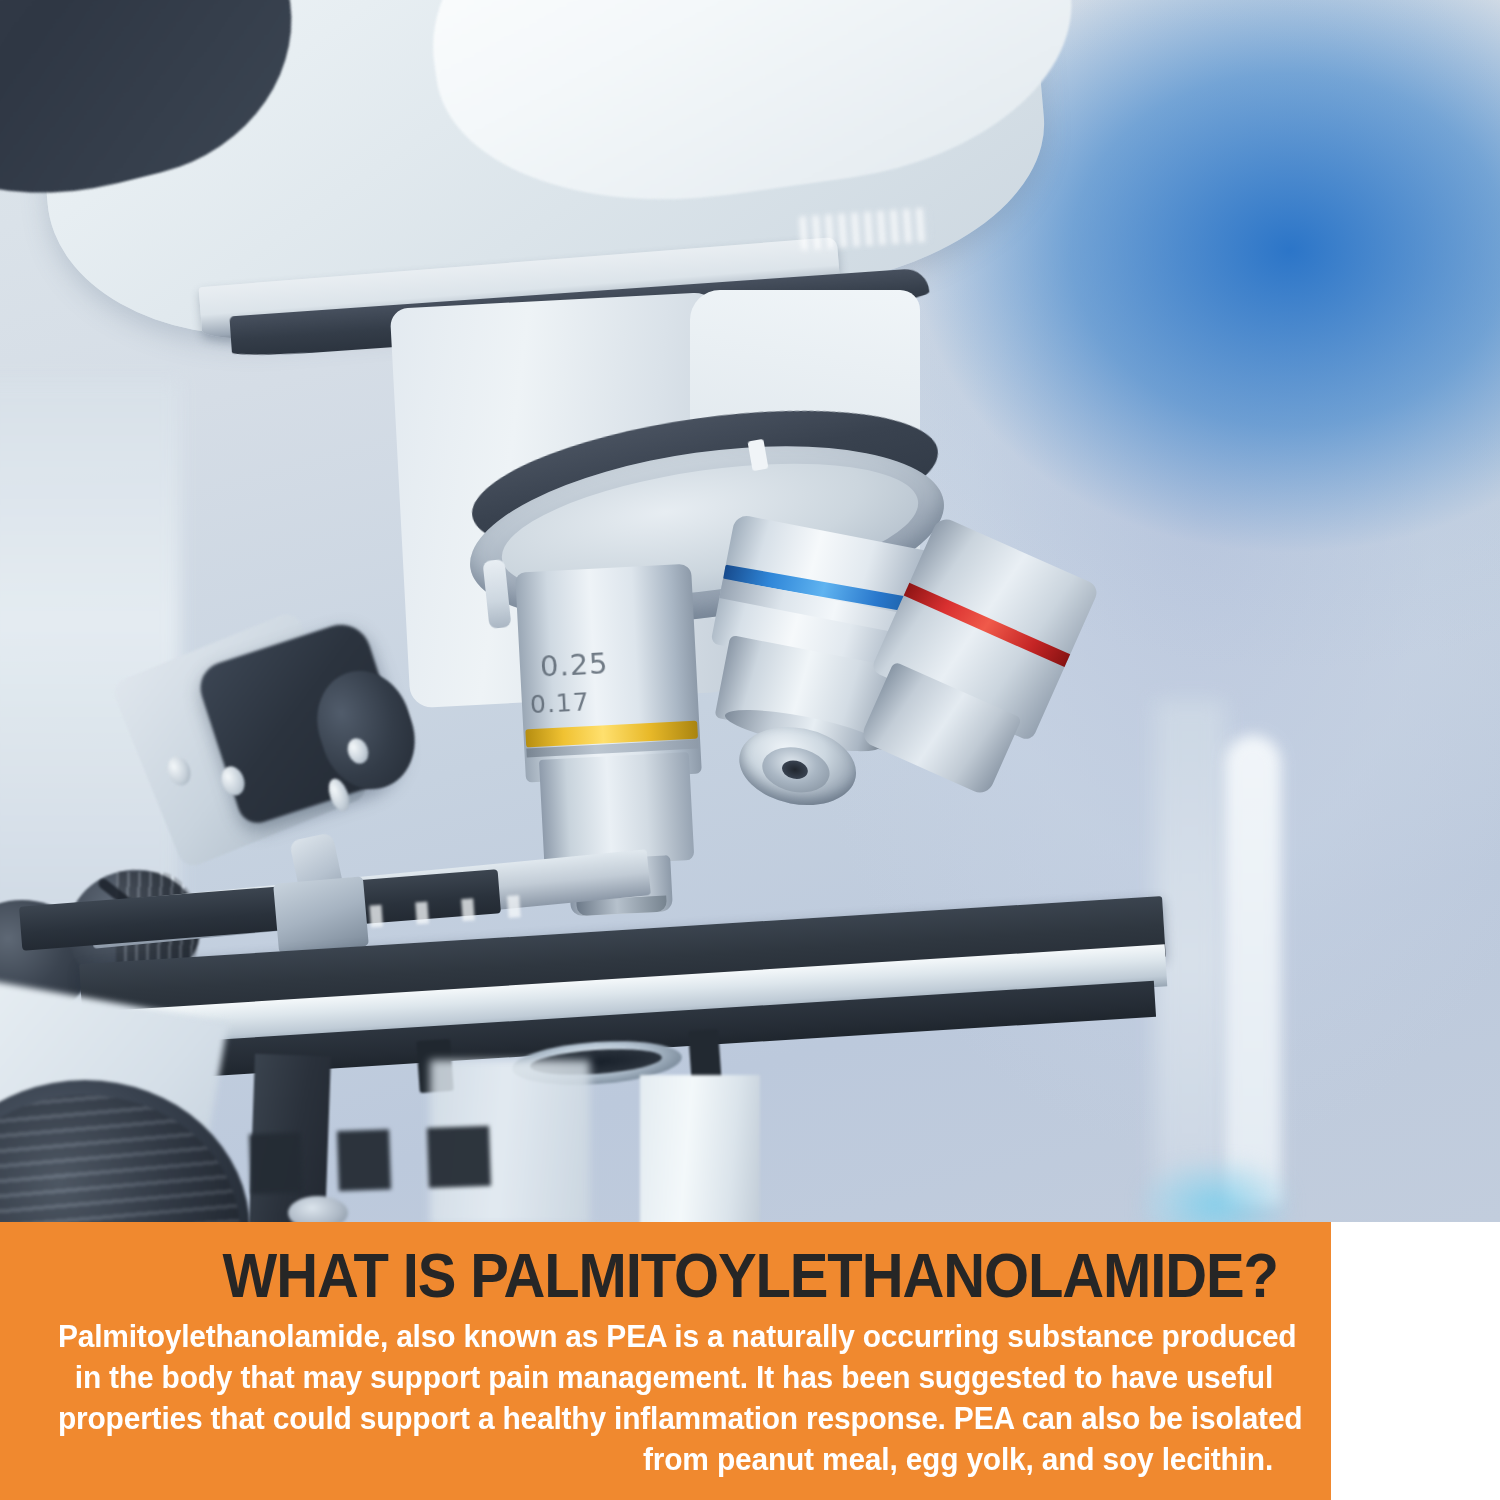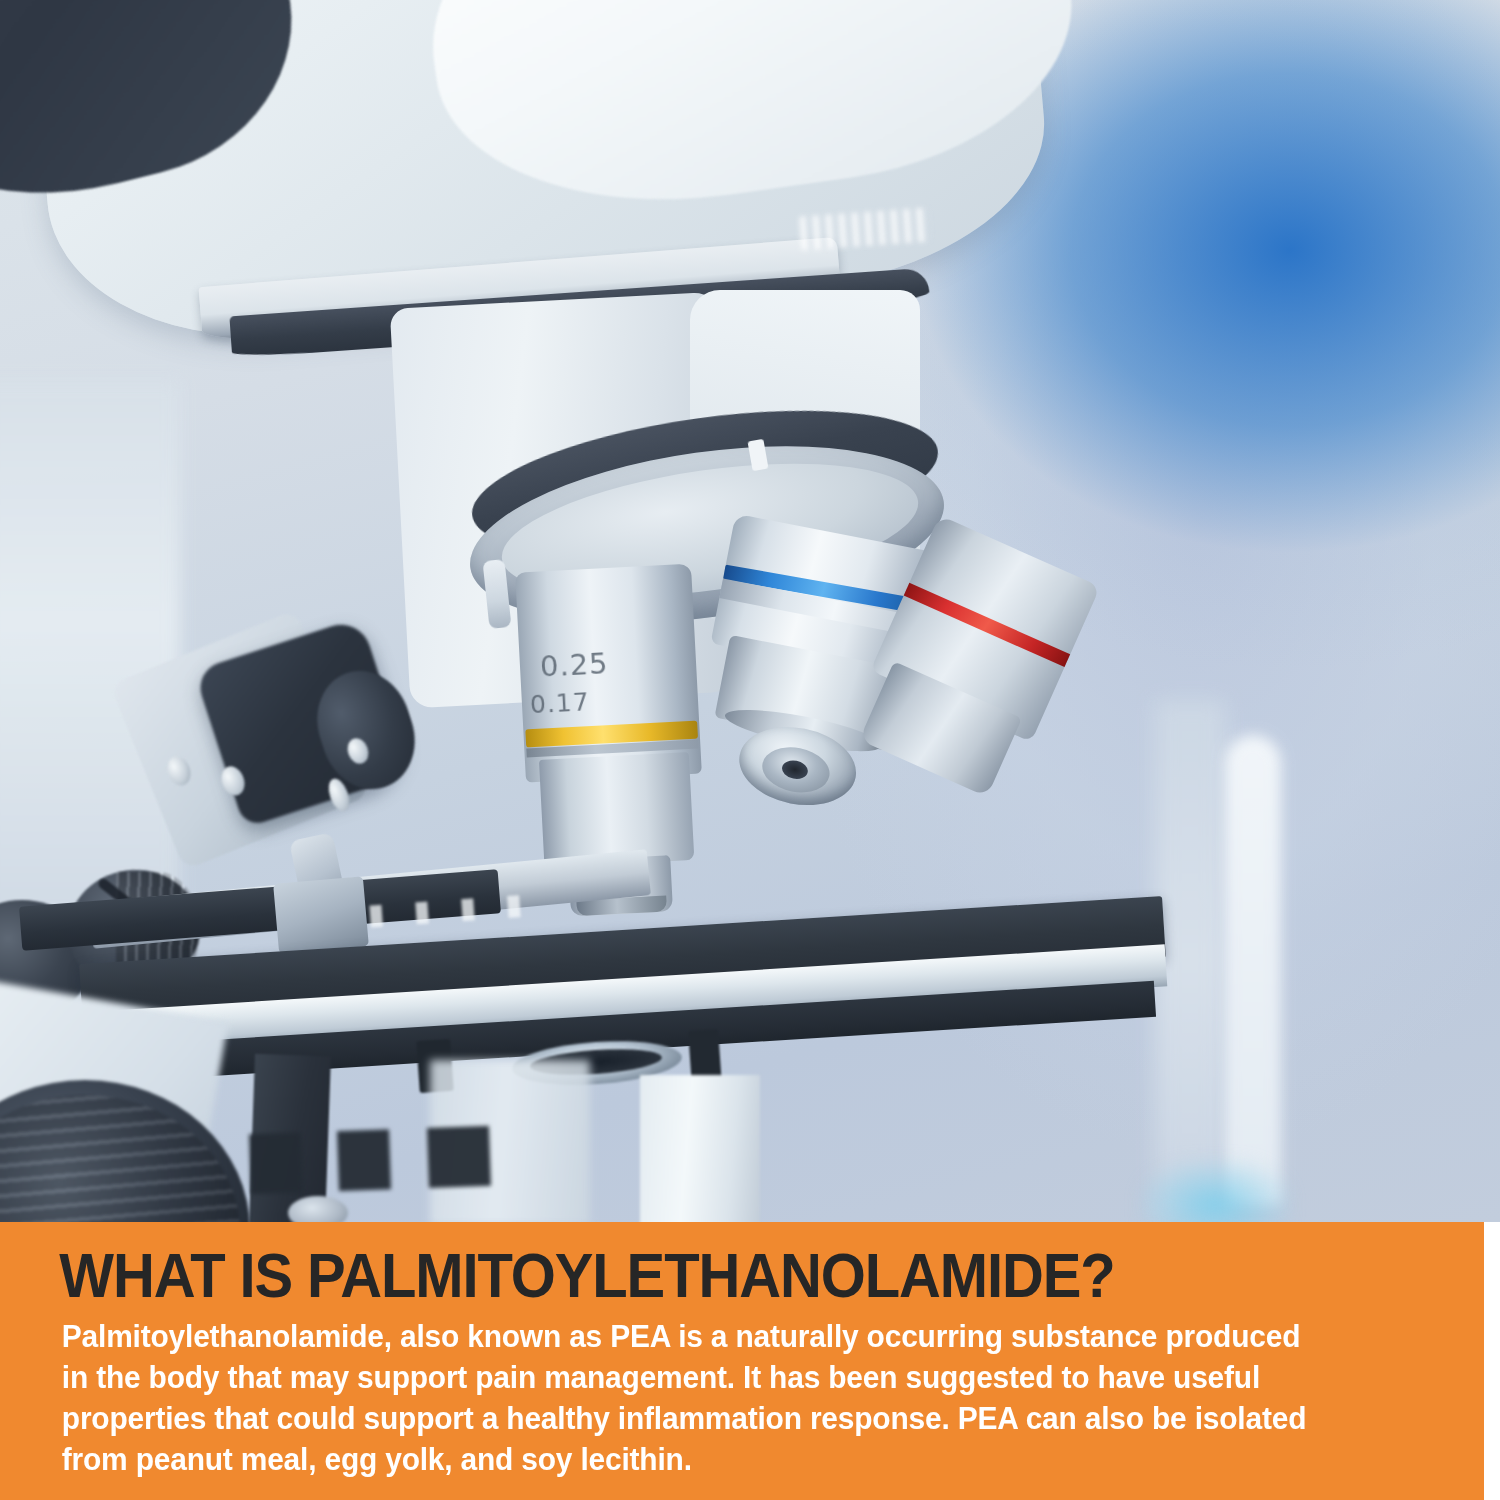"WHAT IS PALMITOYLETHANOLAMIDE?" .banner { text-align: left -> right; width: 1484px -> 1331px }
